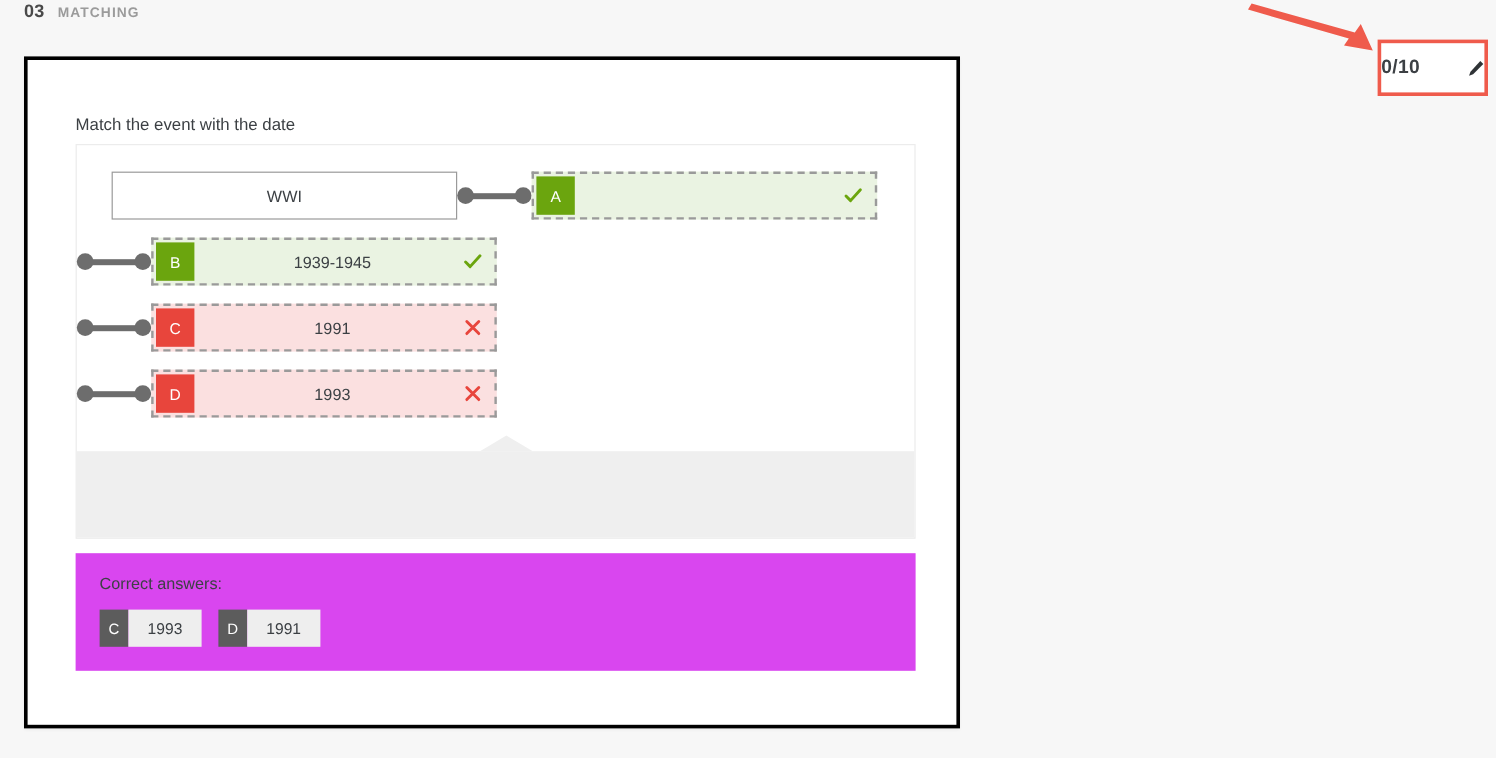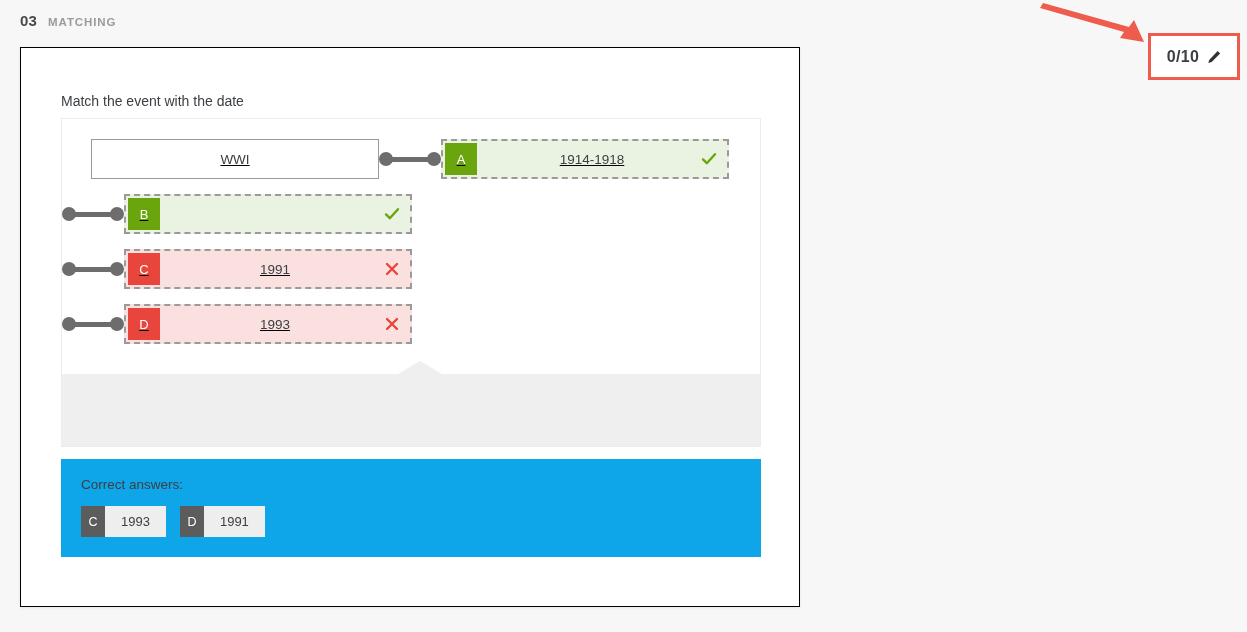"03" .q-header { top: 12px -> 1px }
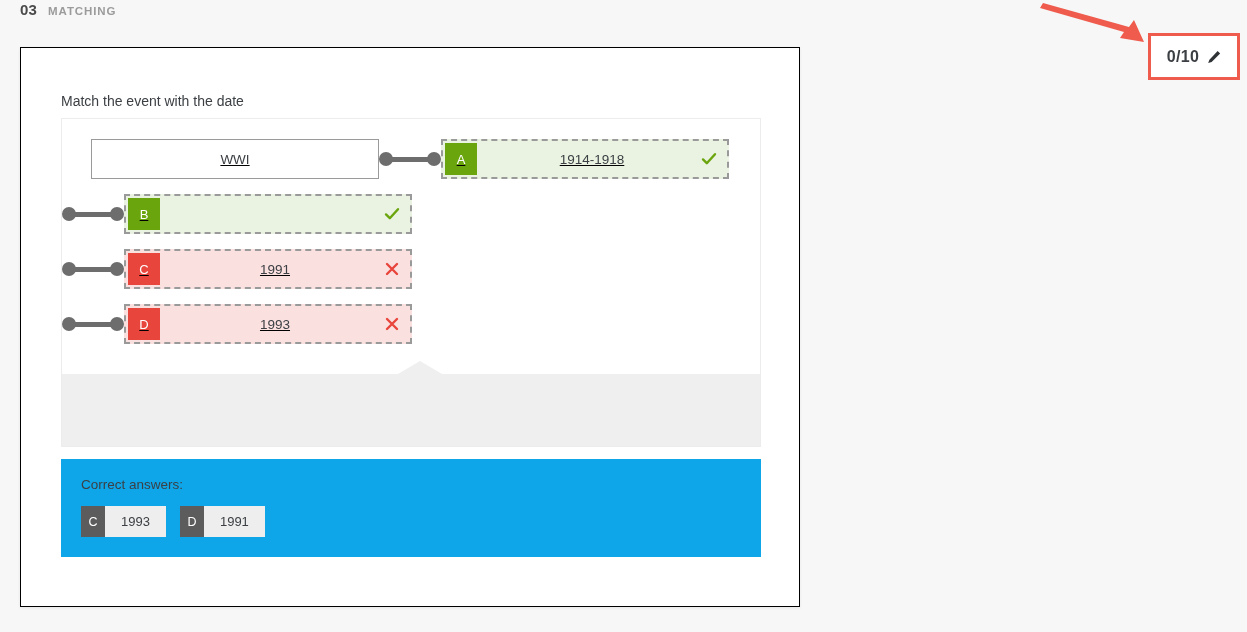"0/10" .score-badge { justify-content: center -> space-between }
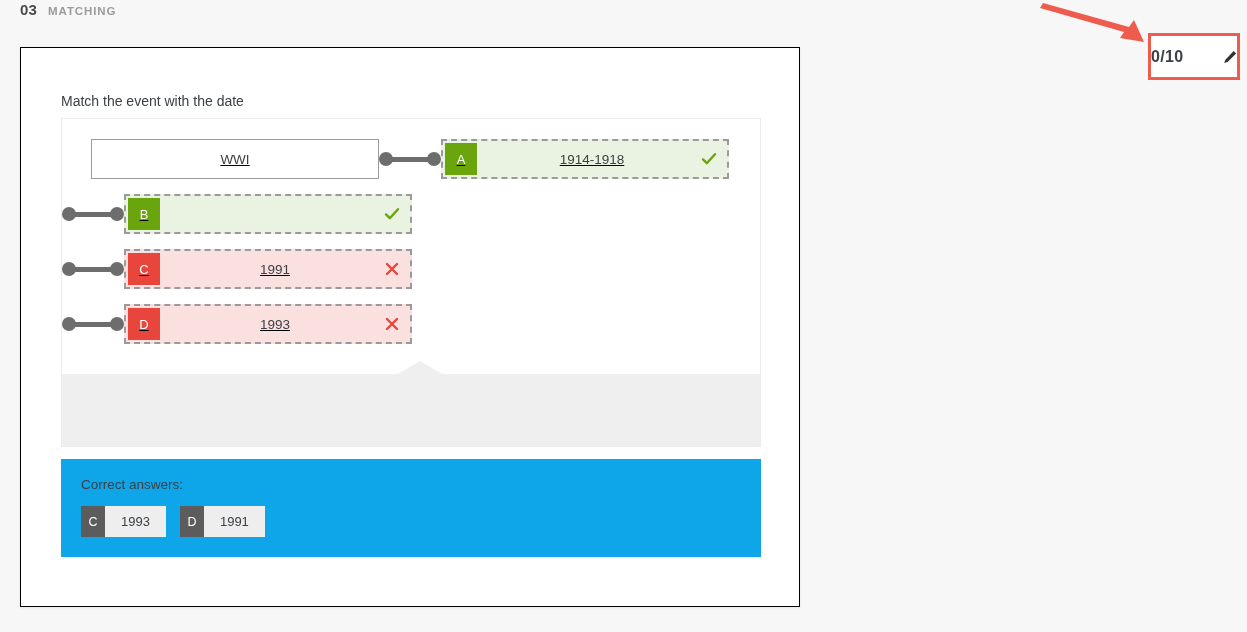"Match the event with the" .card { border: 1px solid #000000 -> 3px solid #000000 }
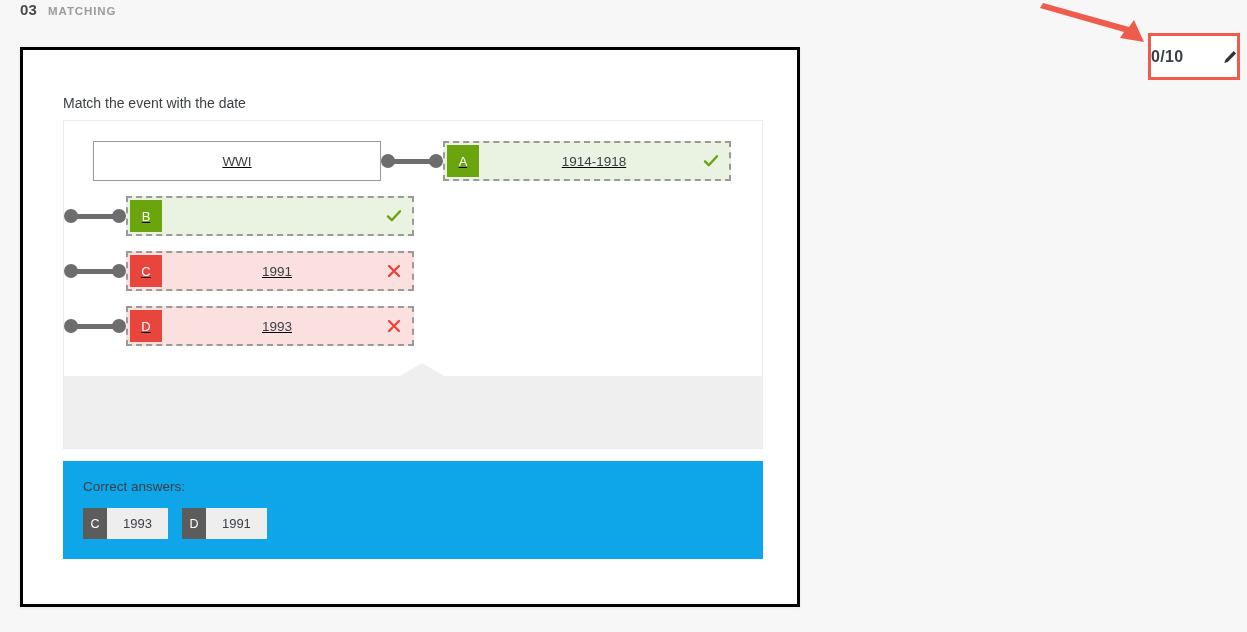"WWI" .match-row { align-items: center -> flex-end; text-decoration: underline -> none }
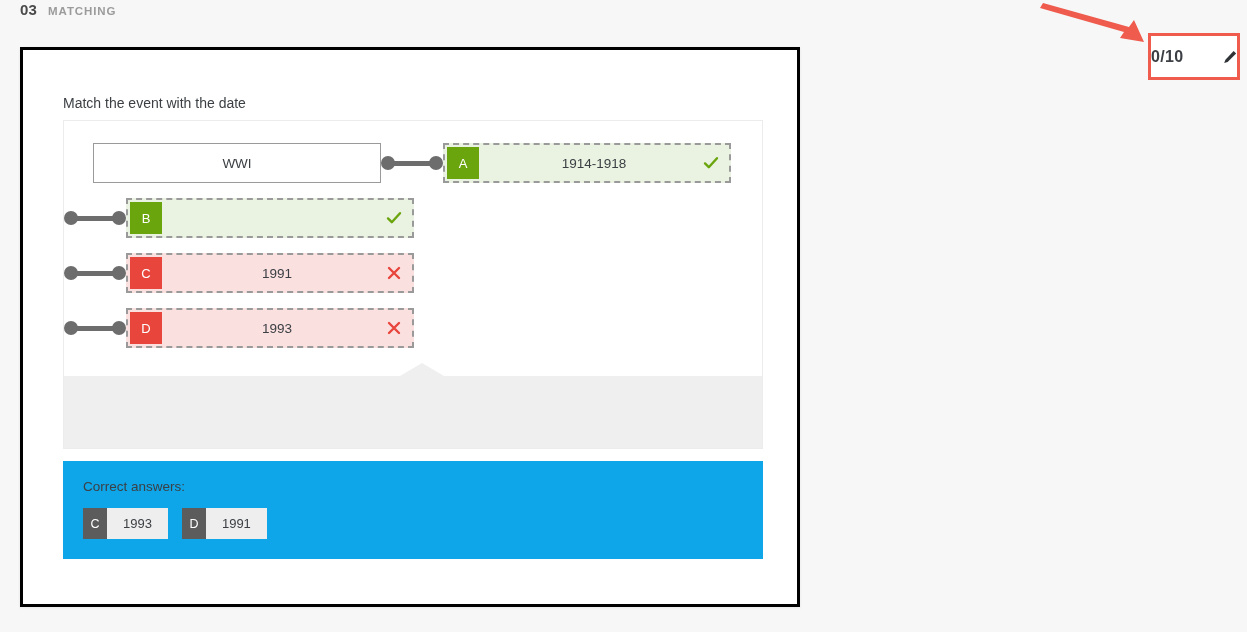"1914-1918" div.right-value { html: <div>1914-1918</div> -> none }
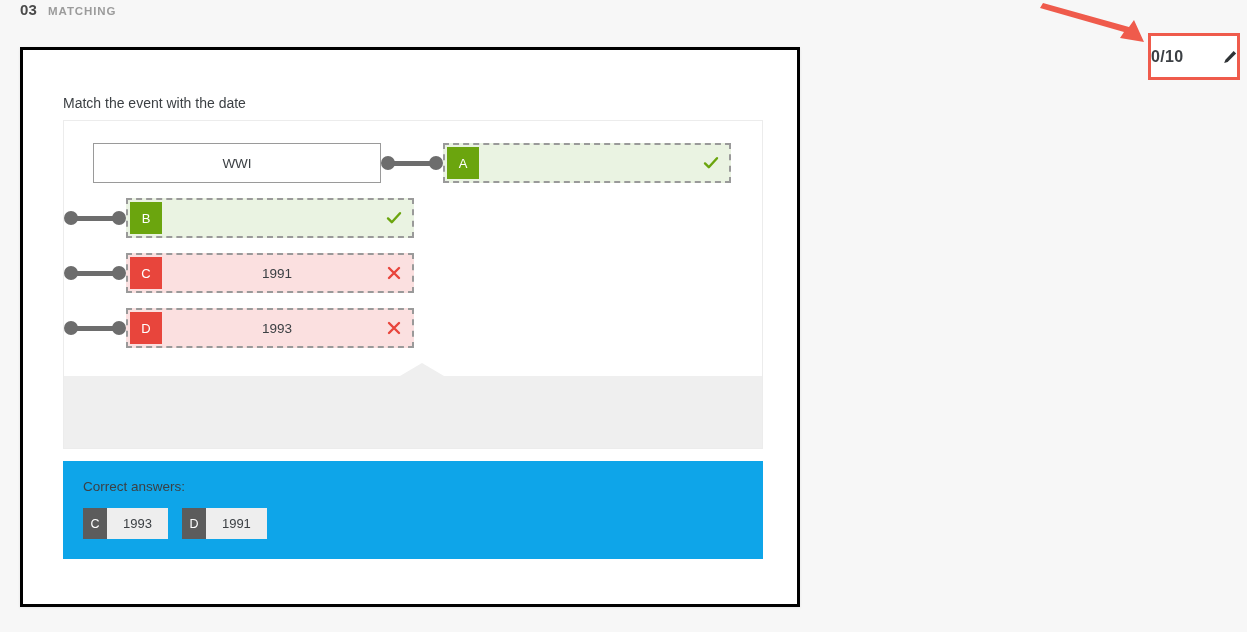"1939-1945" div.right-value { html: none -> <div>1939-1945</div> }
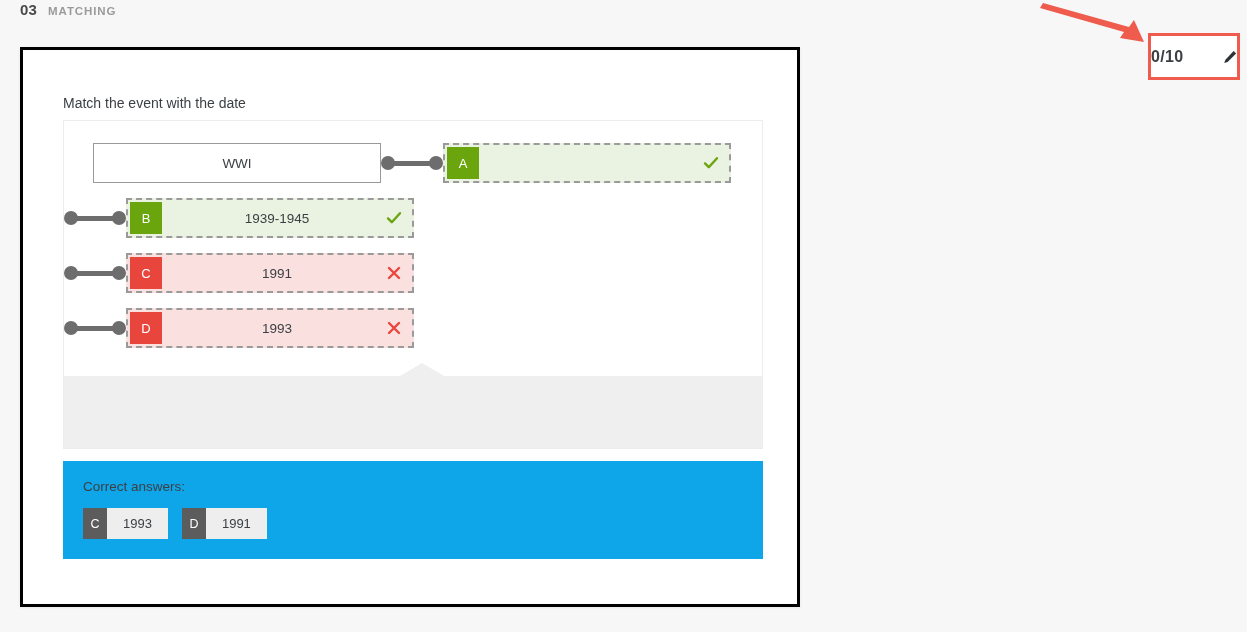"Correct answers:" .answers-banner { background: #0ea5e9 -> #d946ef }
